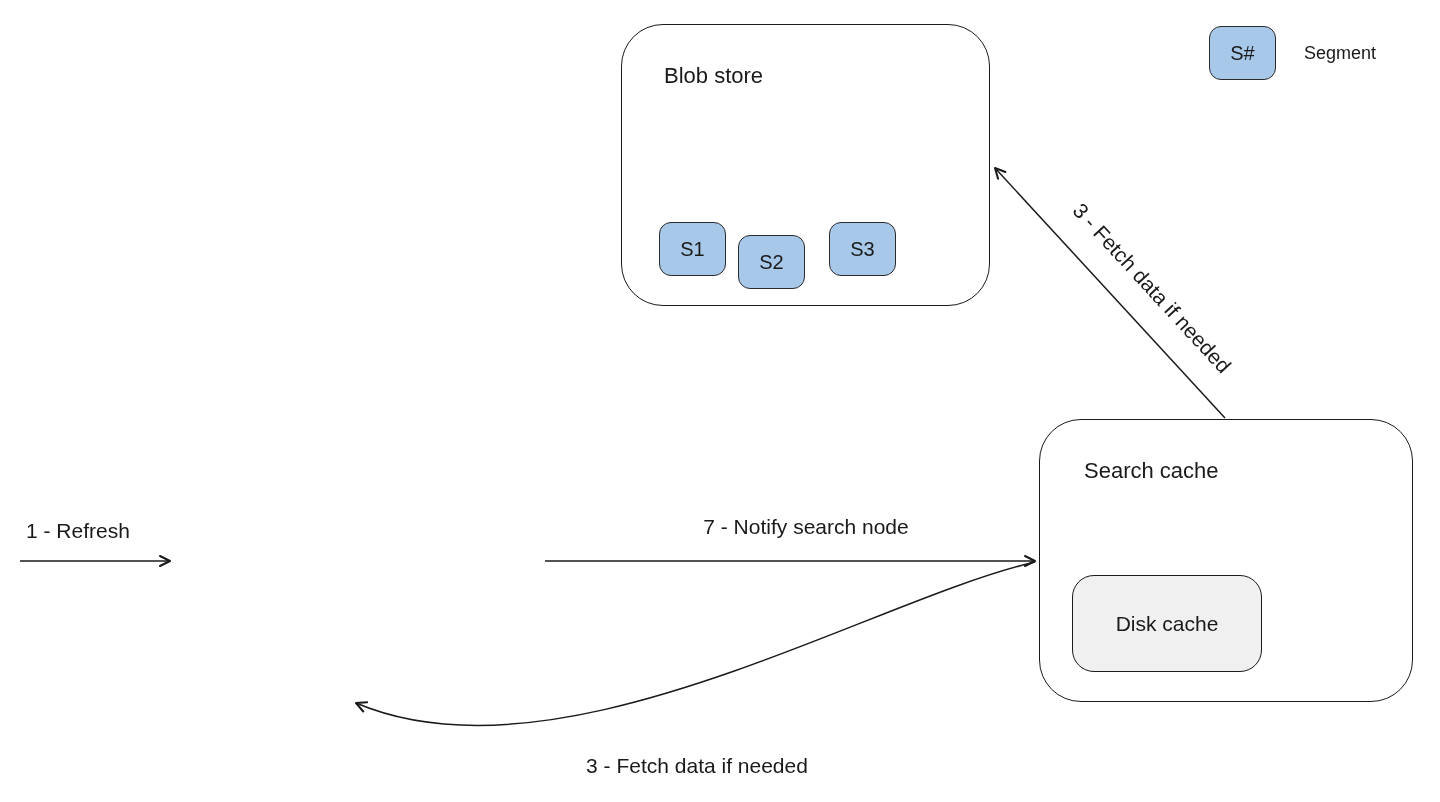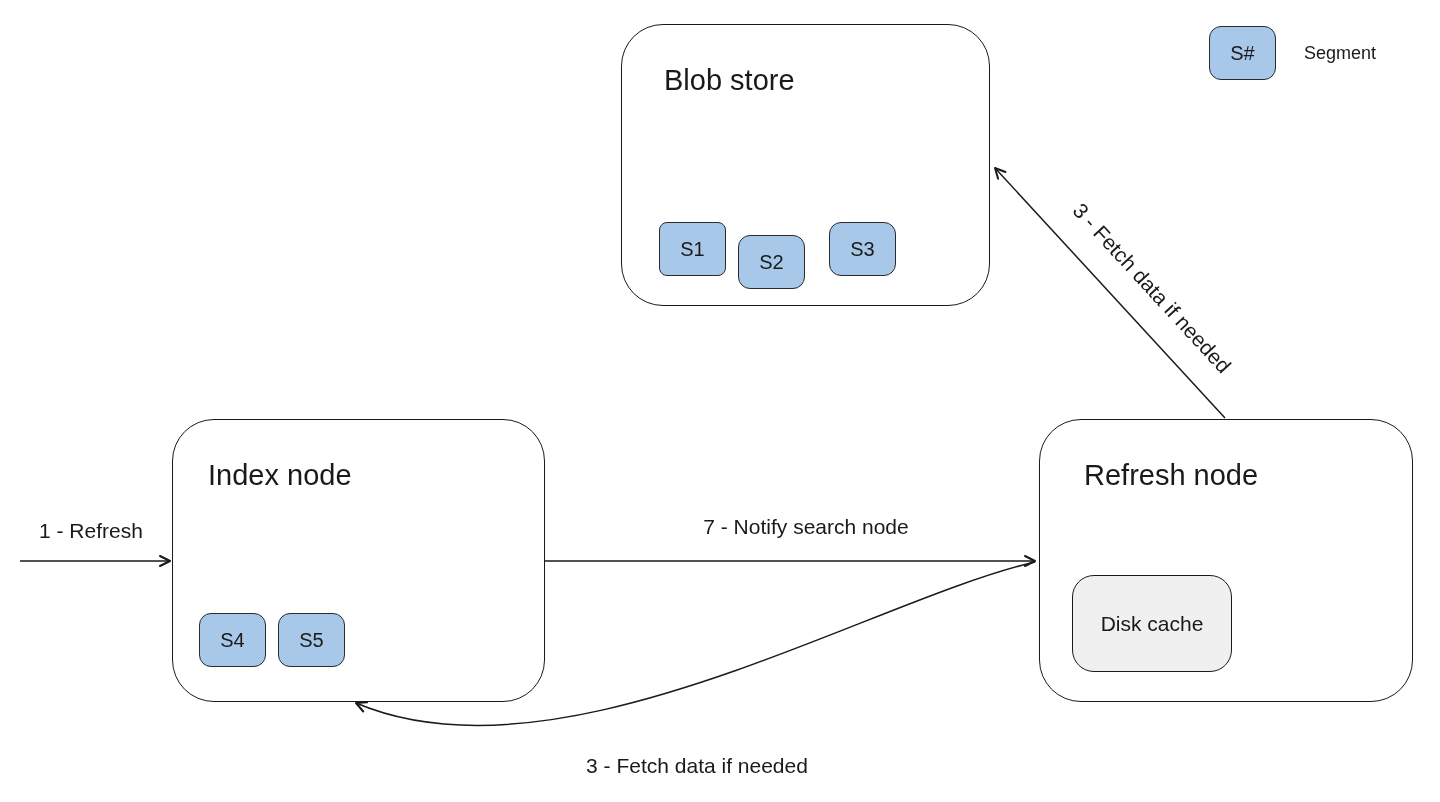"Blob store" .node-title { font-size: 29px -> 22px }
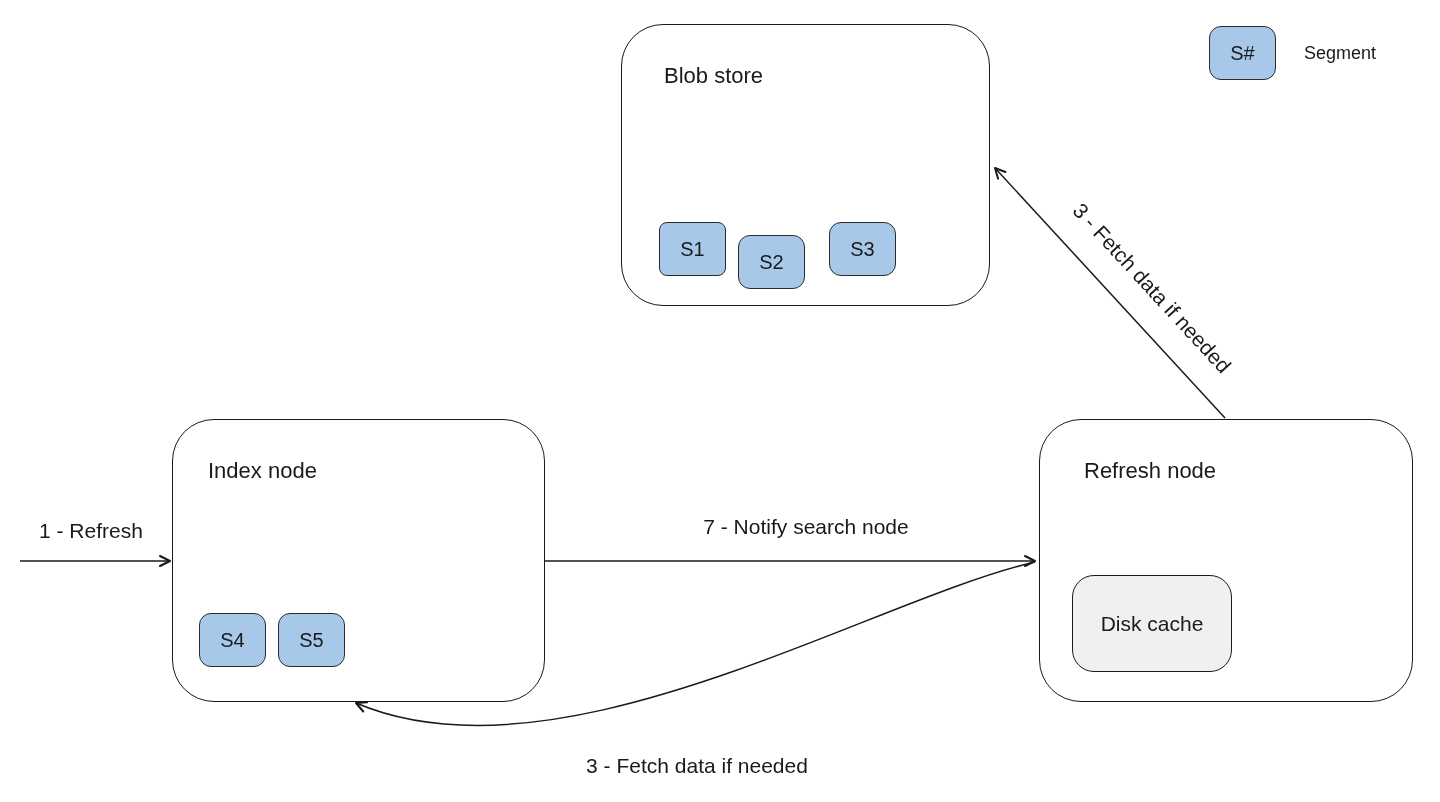"S1" div.chip { border-radius: 8px -> none }
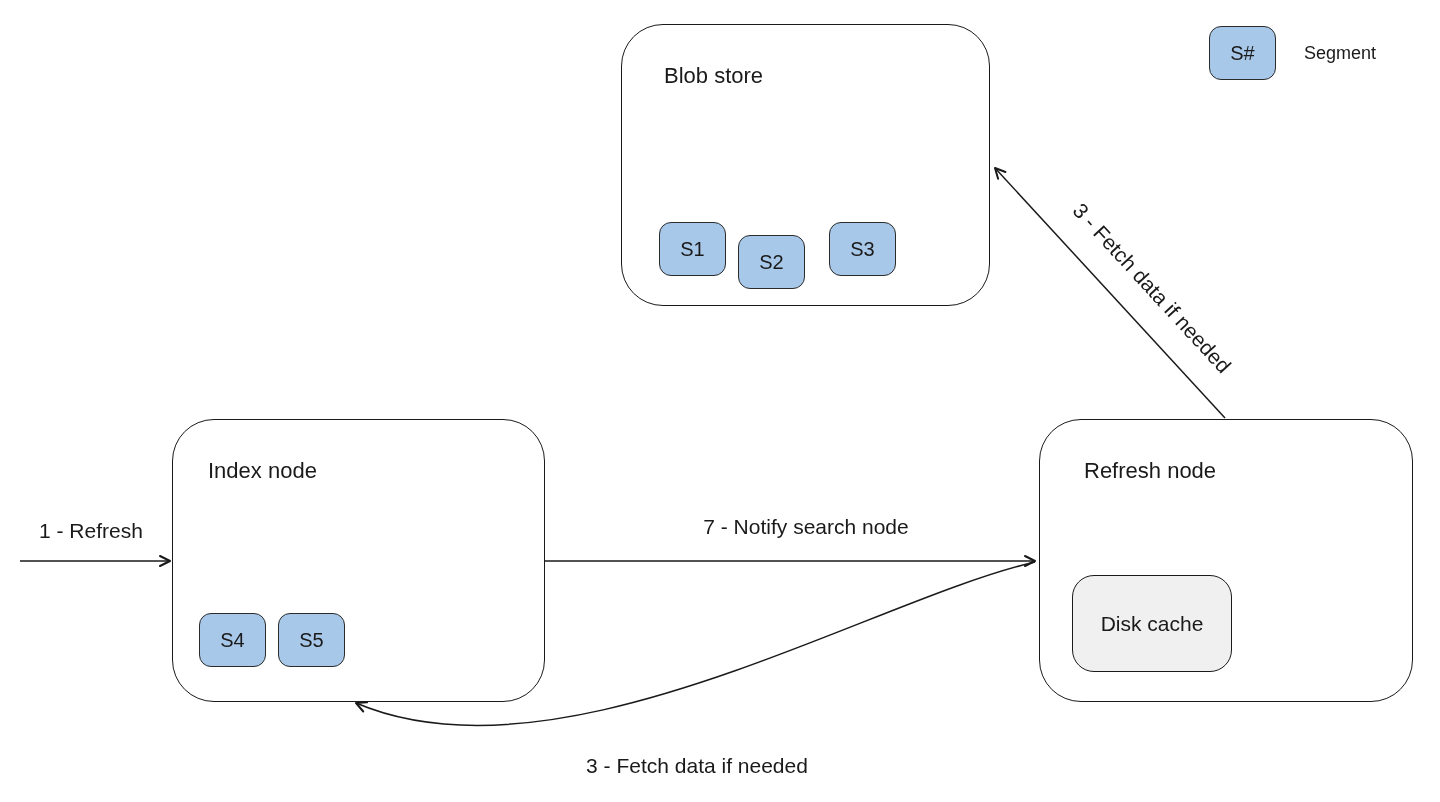"Index node" div.node { html: <div> <div>Index node</div> <div>S4</div> <div>S5</div> </div> -> none }
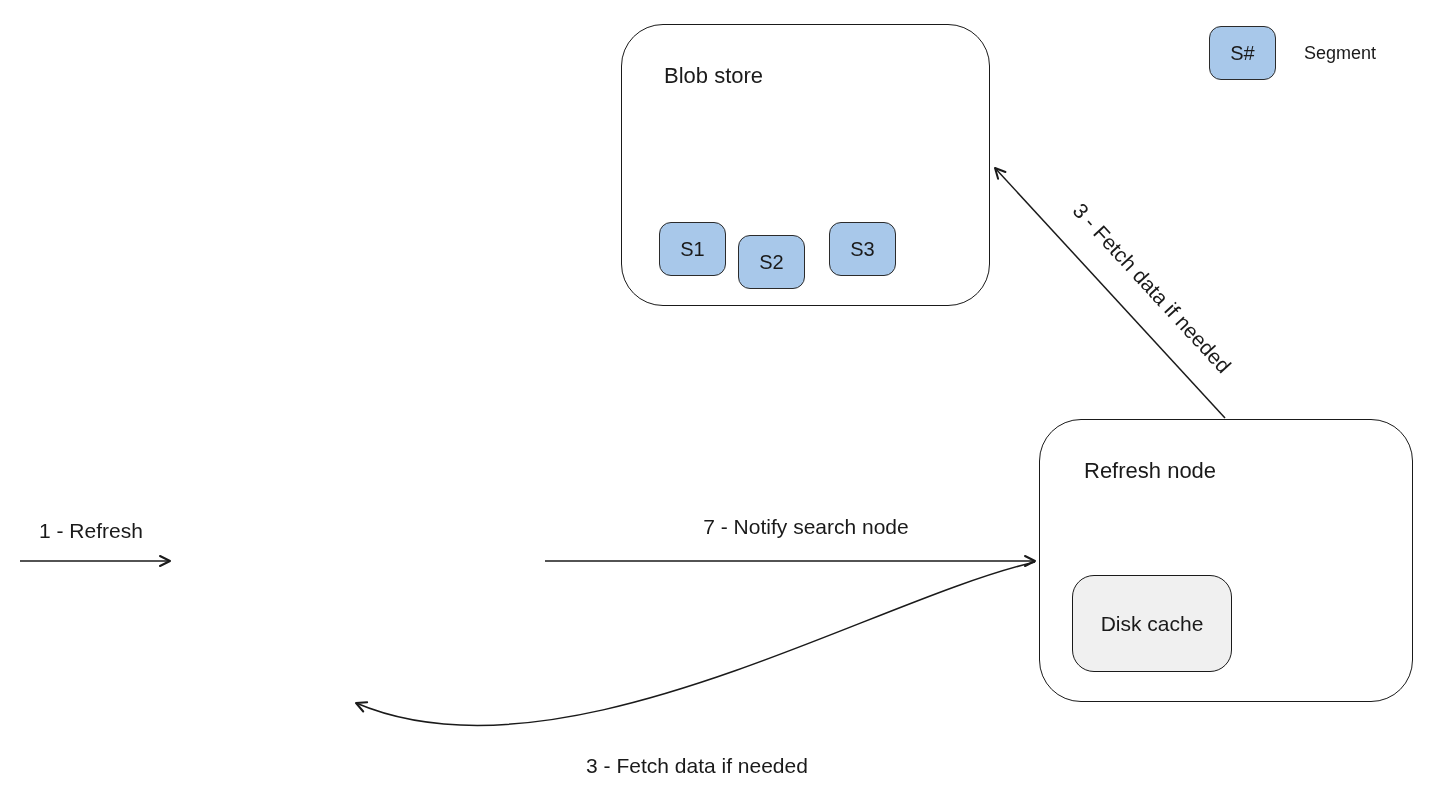"Refresh node" div.node-title { text: Refresh node -> Search cache }
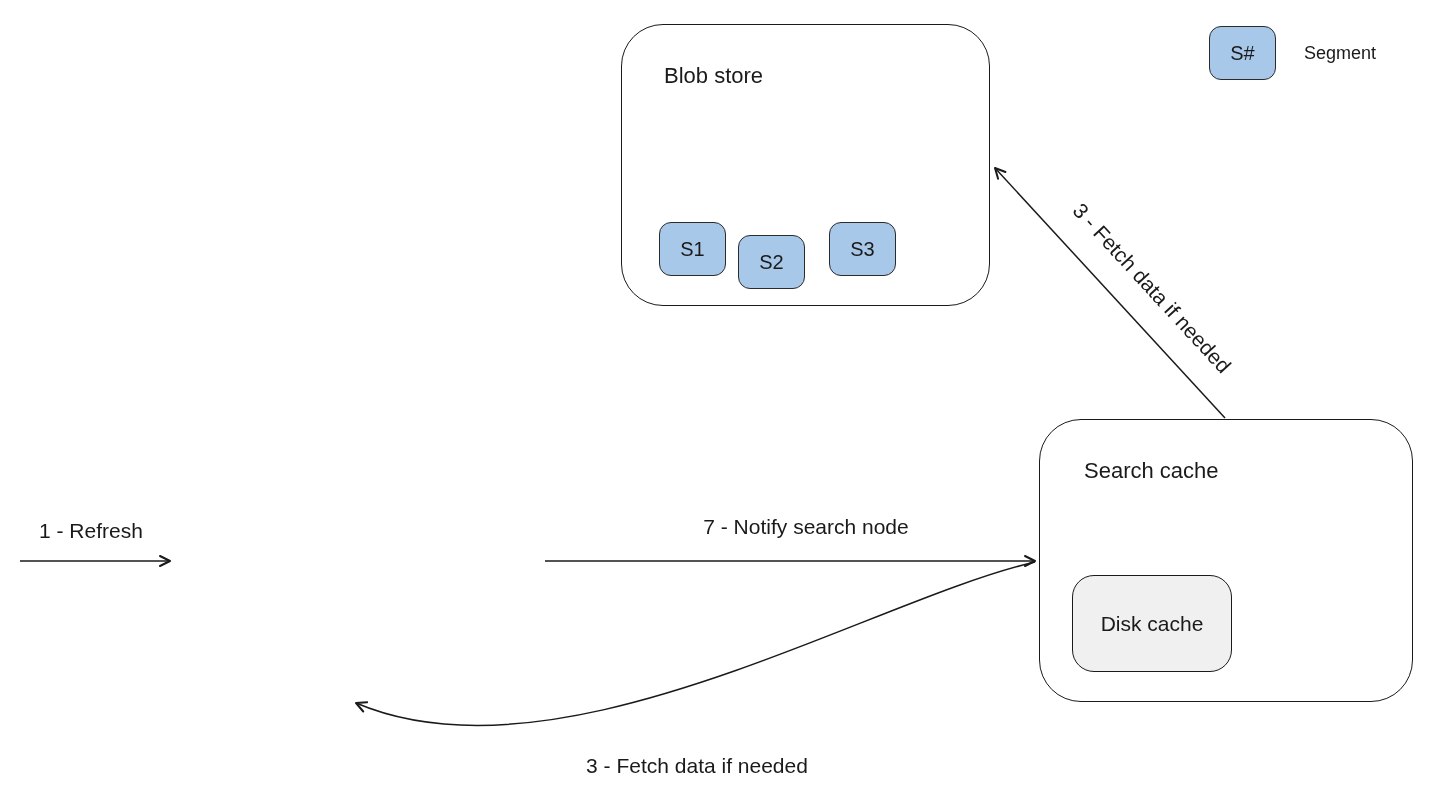"1 - Refresh" div.edge-label { left: 39px -> 26px }
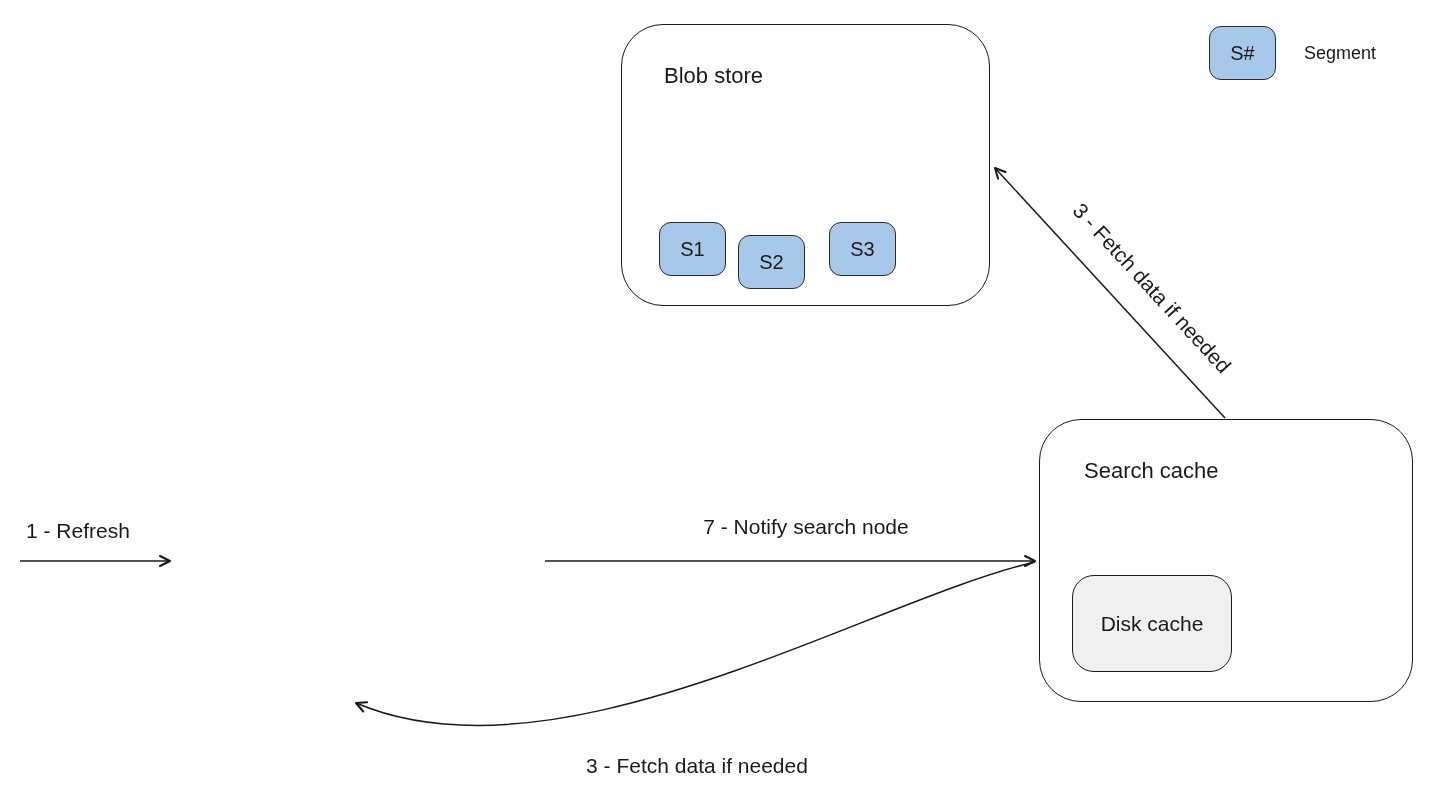"Disk cache" .cache-box { width: 160px -> 190px }
